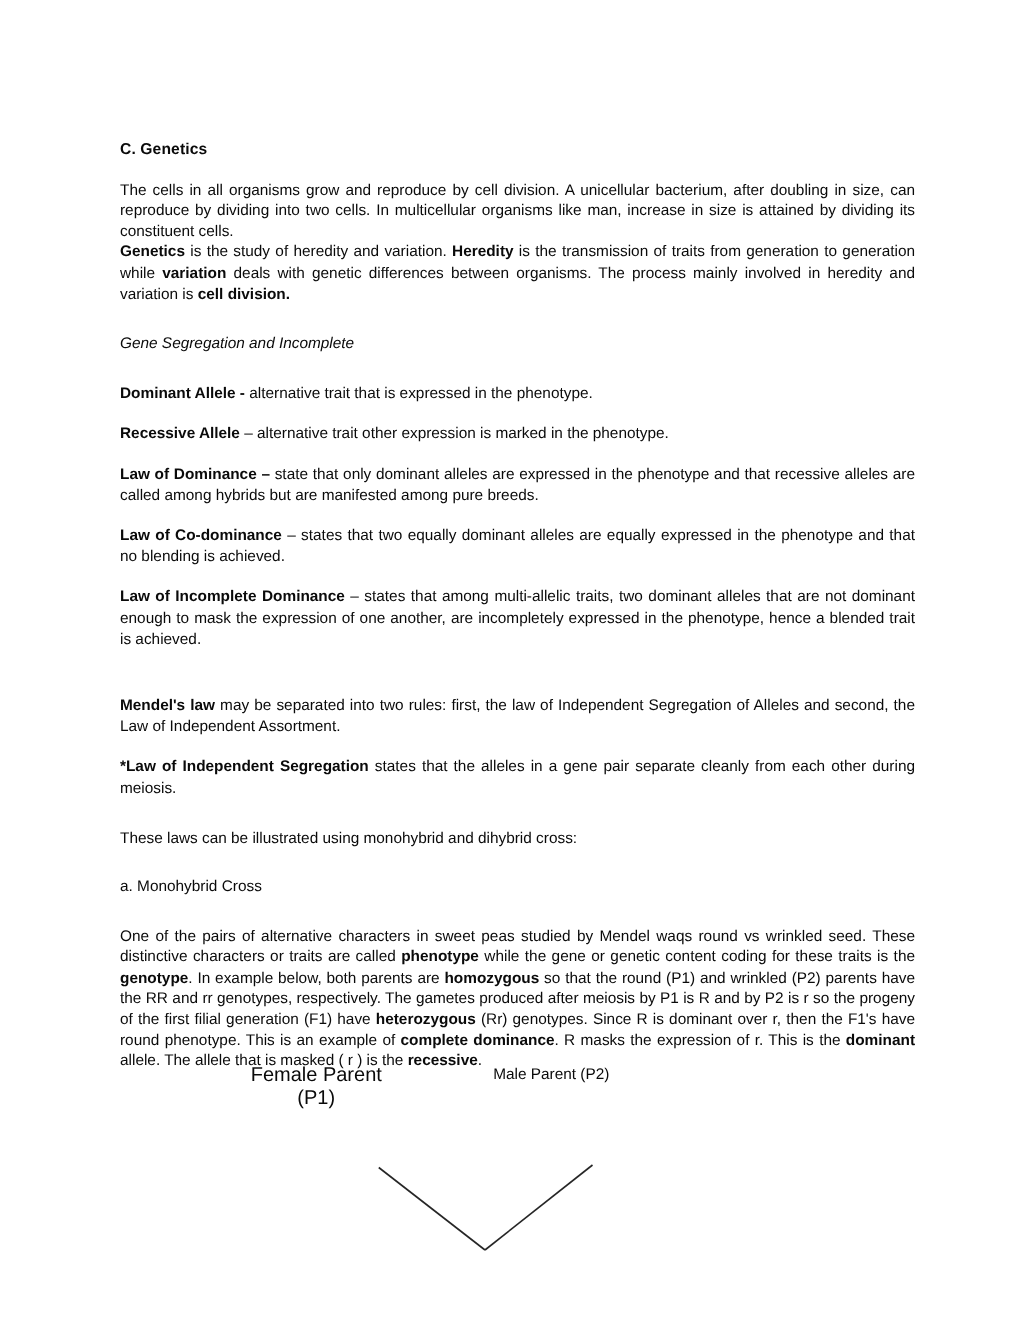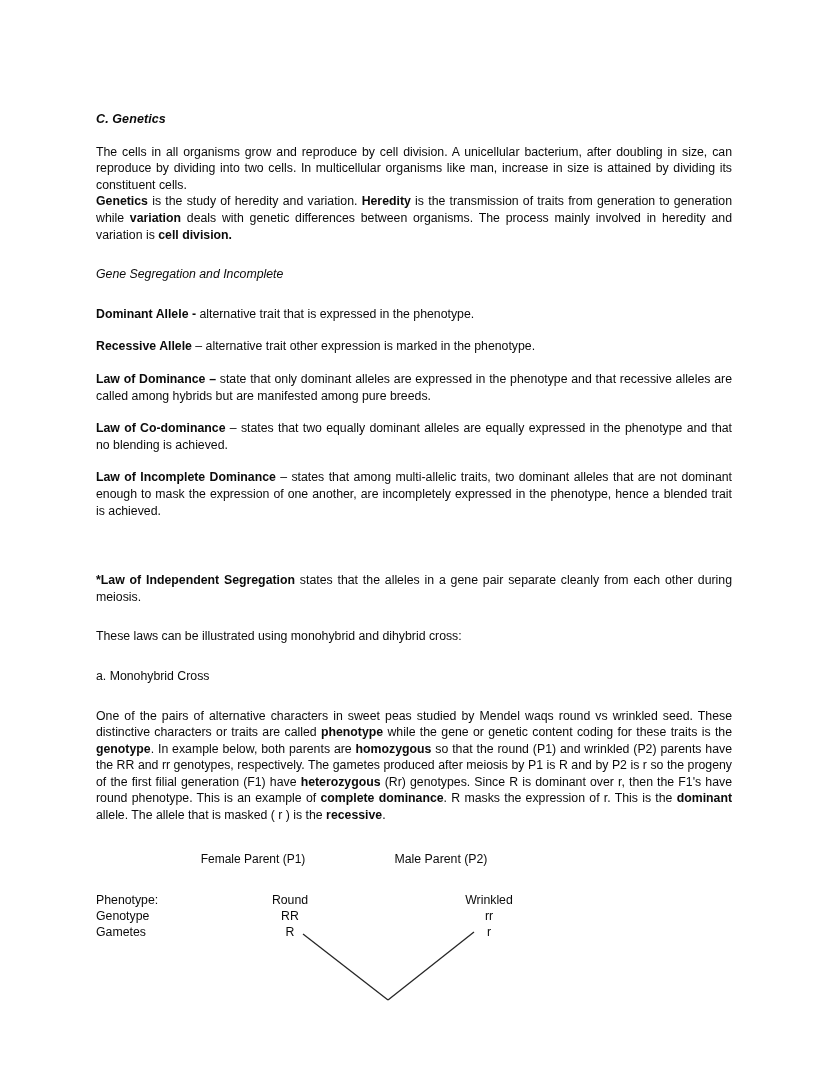"C. Genetics" h1.heading { font-style: italic -> none }
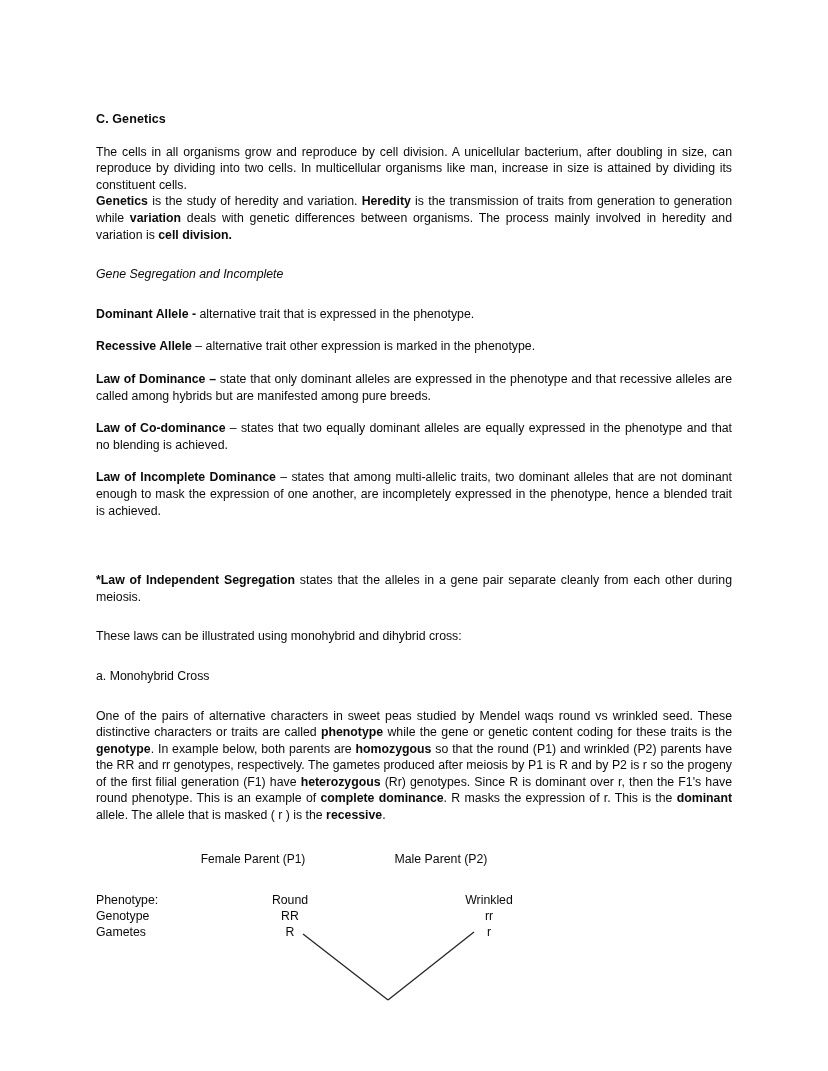"Mendel's law may be separated" p.para { html: none -> <p><b>Mendel's law</b><span> may be separated into two rules: first, the law of Independent Segregation of Alleles and second, the Law of Independent Assortment.</span></p> }
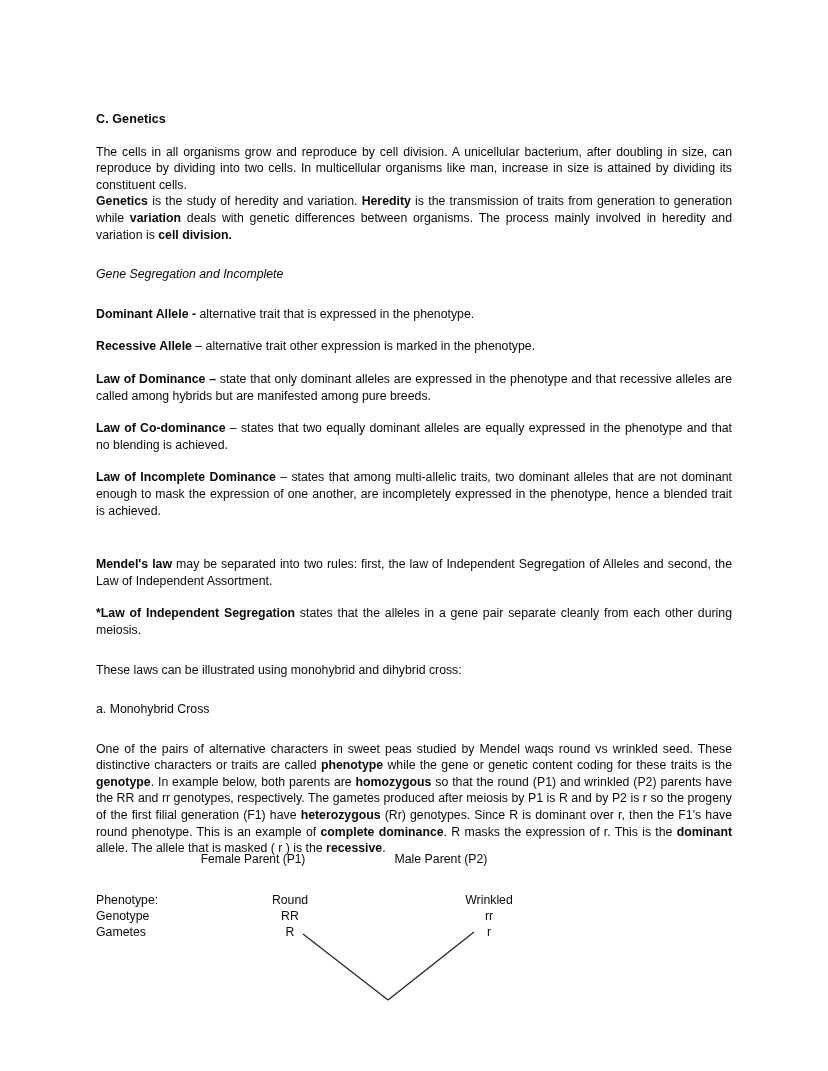"Female Parent (P1)" .ph-female { font-size: 12px -> 16px }
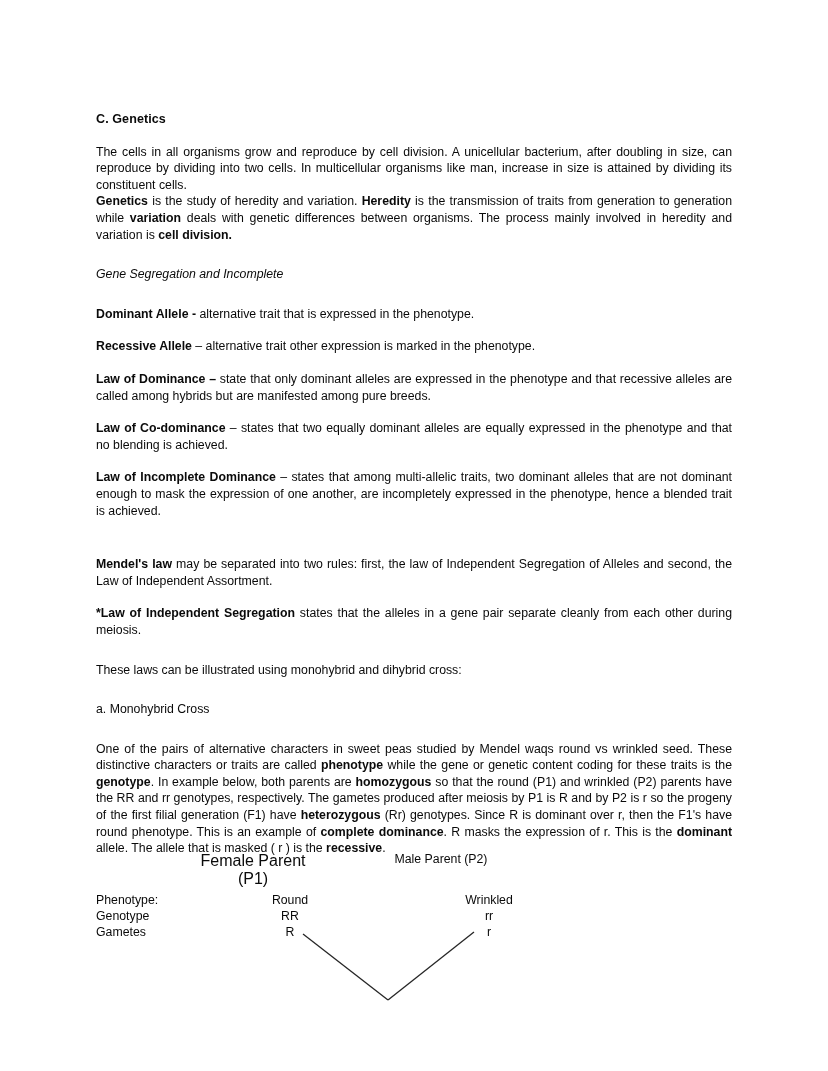"Phenotype:" div.cross-rows { html: <div> <div> <span>Phenotype:</span> <span>Round</span> <span>Wrinkled</span> </div> <div> <span>Genotype</span> <span>RR</span> <span>rr</span> </div> <div> <span>Gametes</span> <span>R</span> <span>r</span> </div> </div> -> none }
